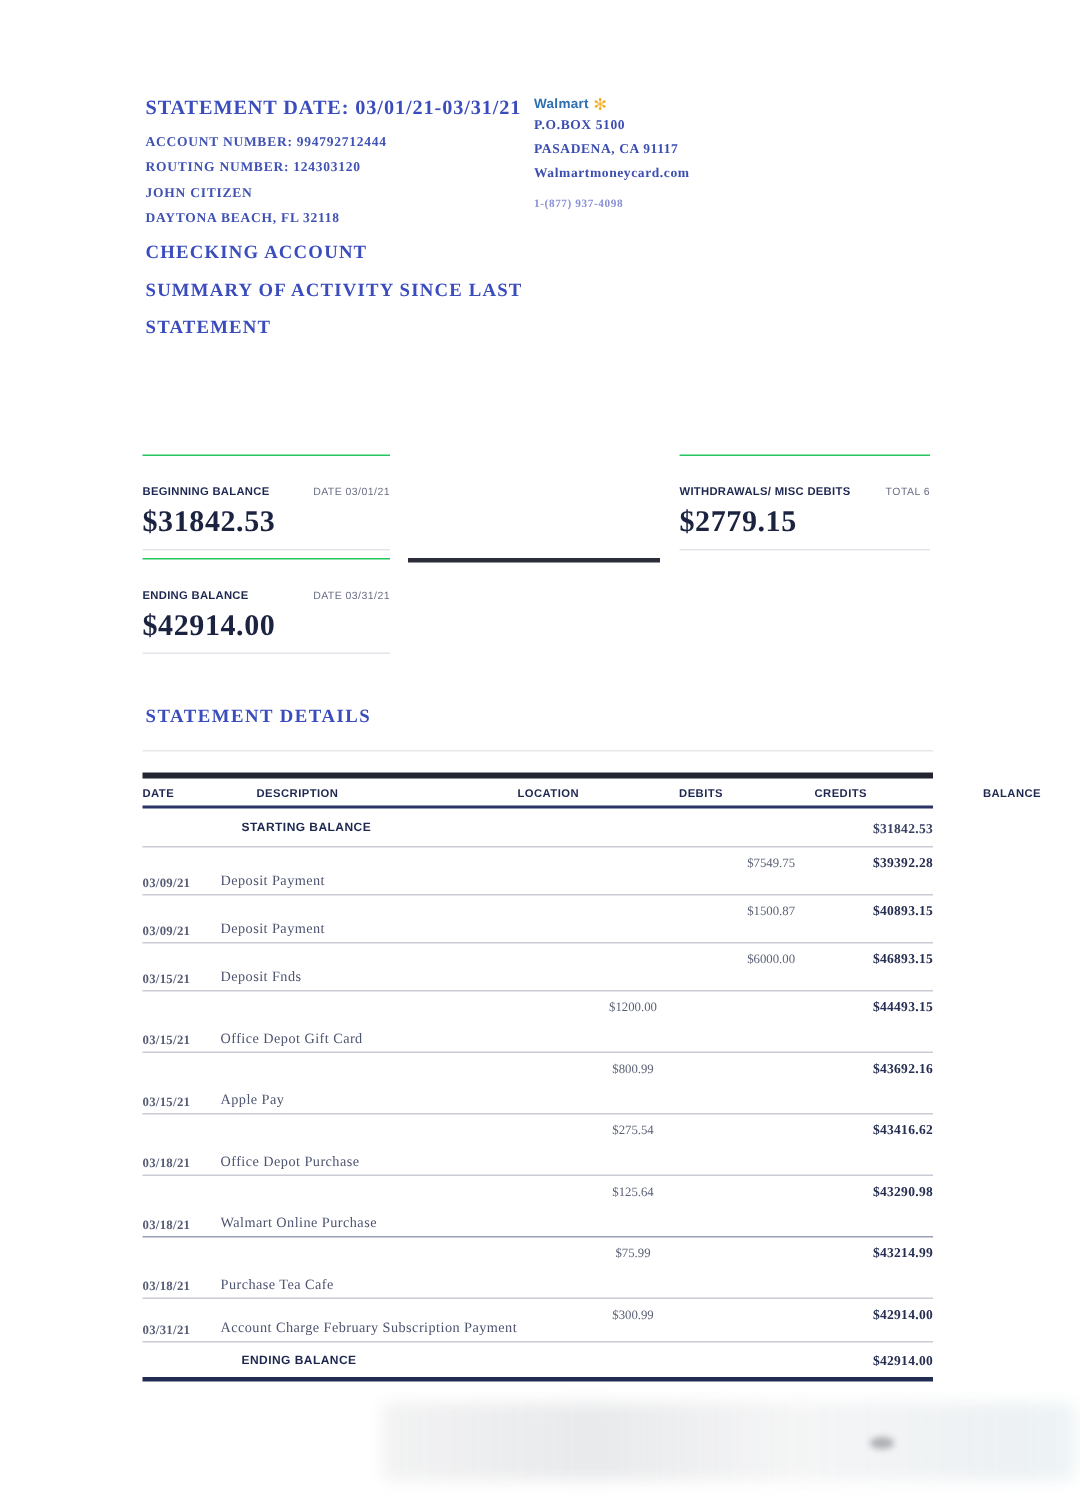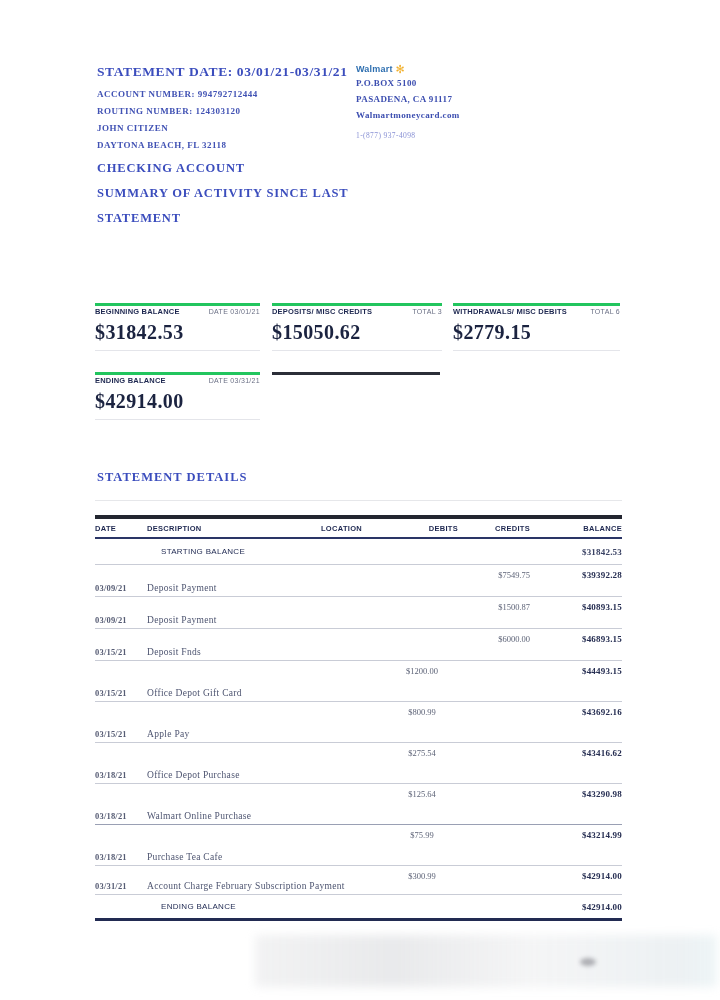"1-(877) 937-4098" .brand-phone { font-weight: 400 -> 700 }
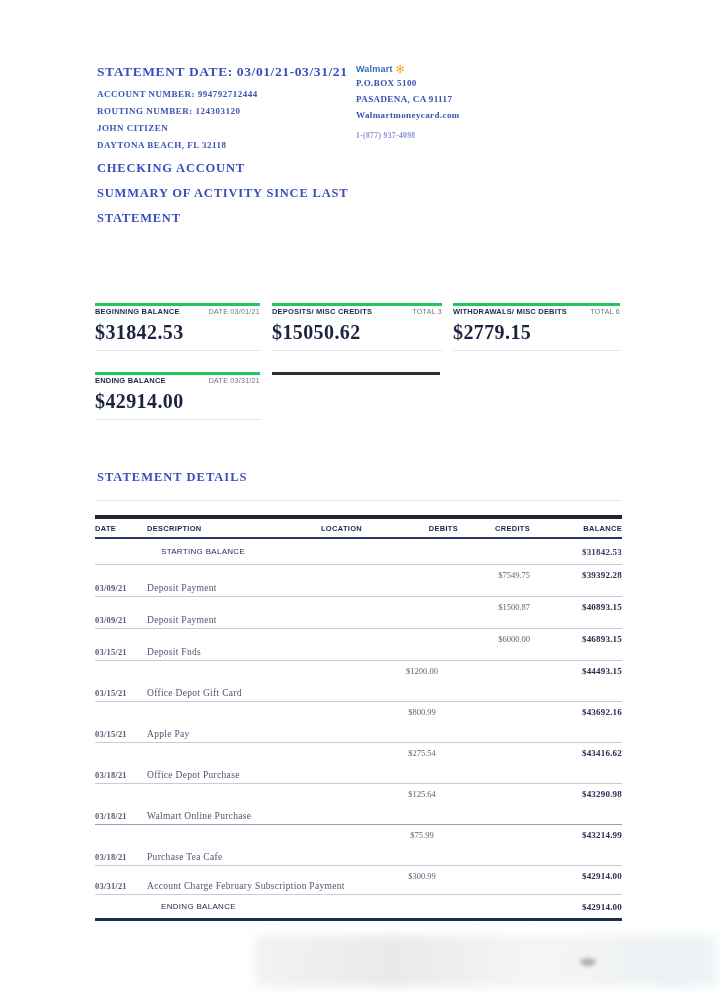"BEGINNING BALANCE" .sbox { border-top: 3px solid #22c55e -> 1px solid #22c55e; padding-top: 1px -> 19px }
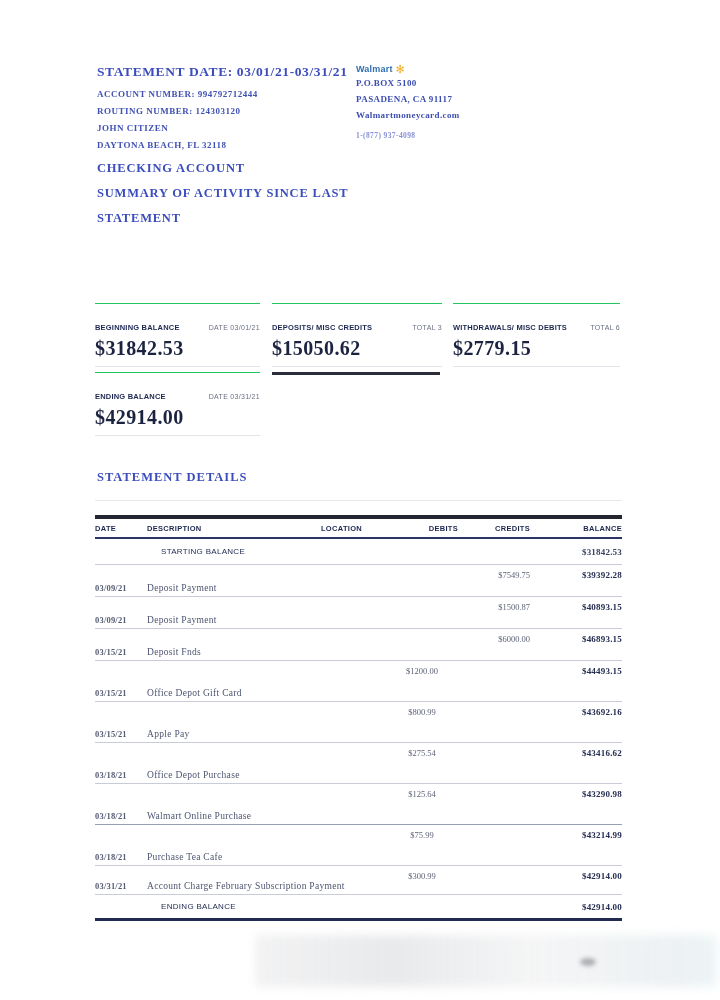"DEPOSITS/ MISC CREDITS" div.sbox { html: <div> <div> <span>DEPOSITS/ MISC CREDITS</span> <span>TOTAL 3</span> </div> <div>$15050.62</div> </div> -> none }
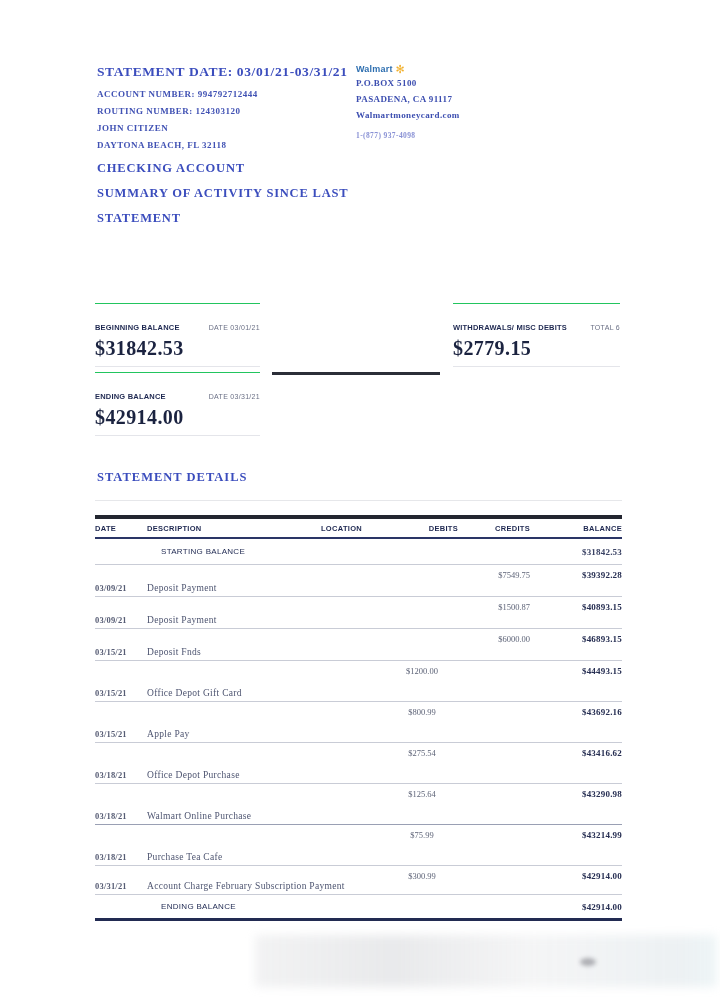"DATE" .t-grid { gap: none -> 24px }
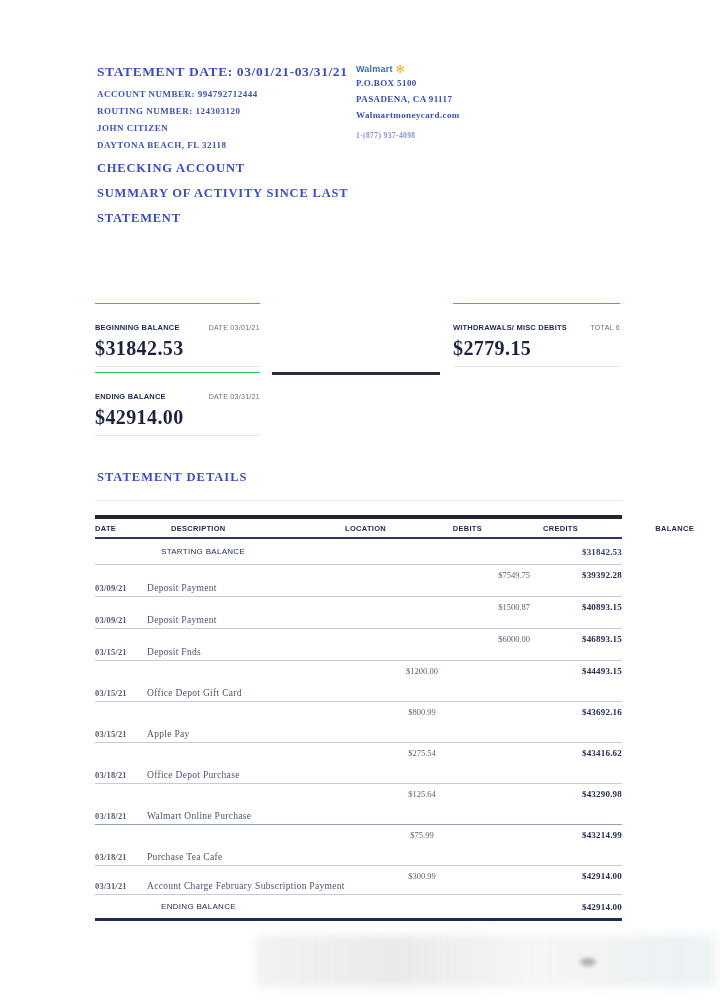"STARTING BALANCE" .row-summary .desc, .row-summary-end .desc { font-weight: 400 -> 700 }
